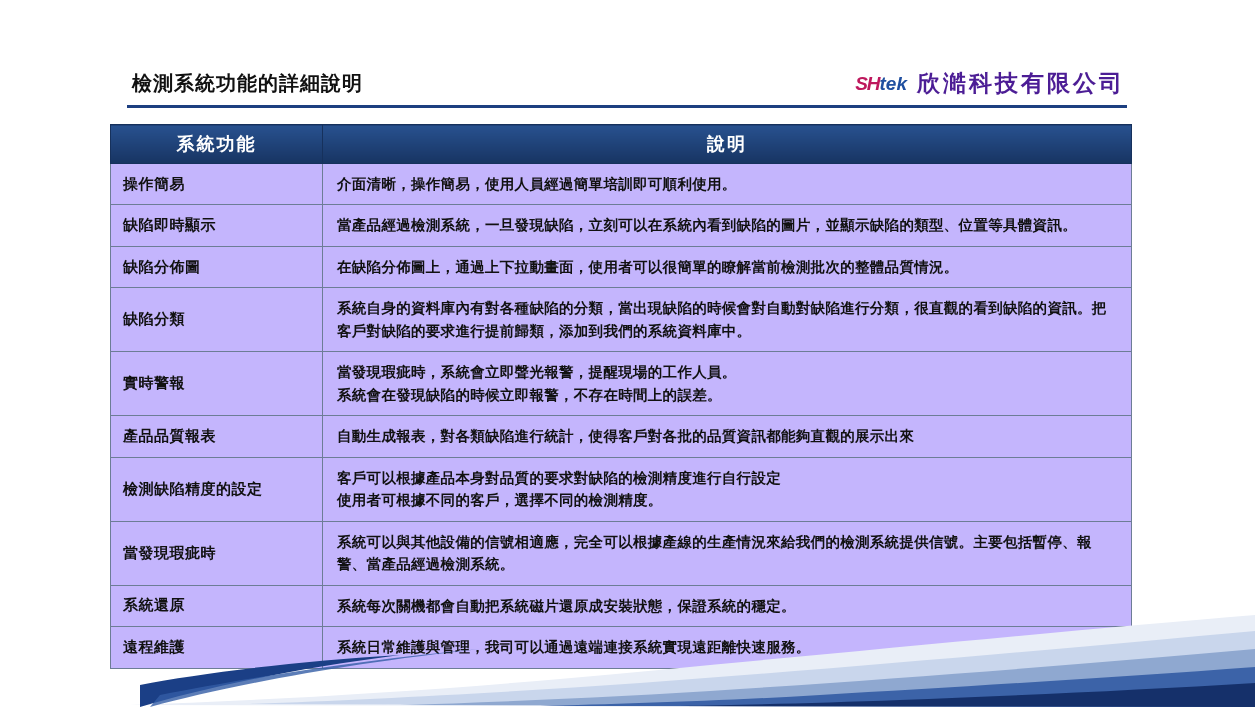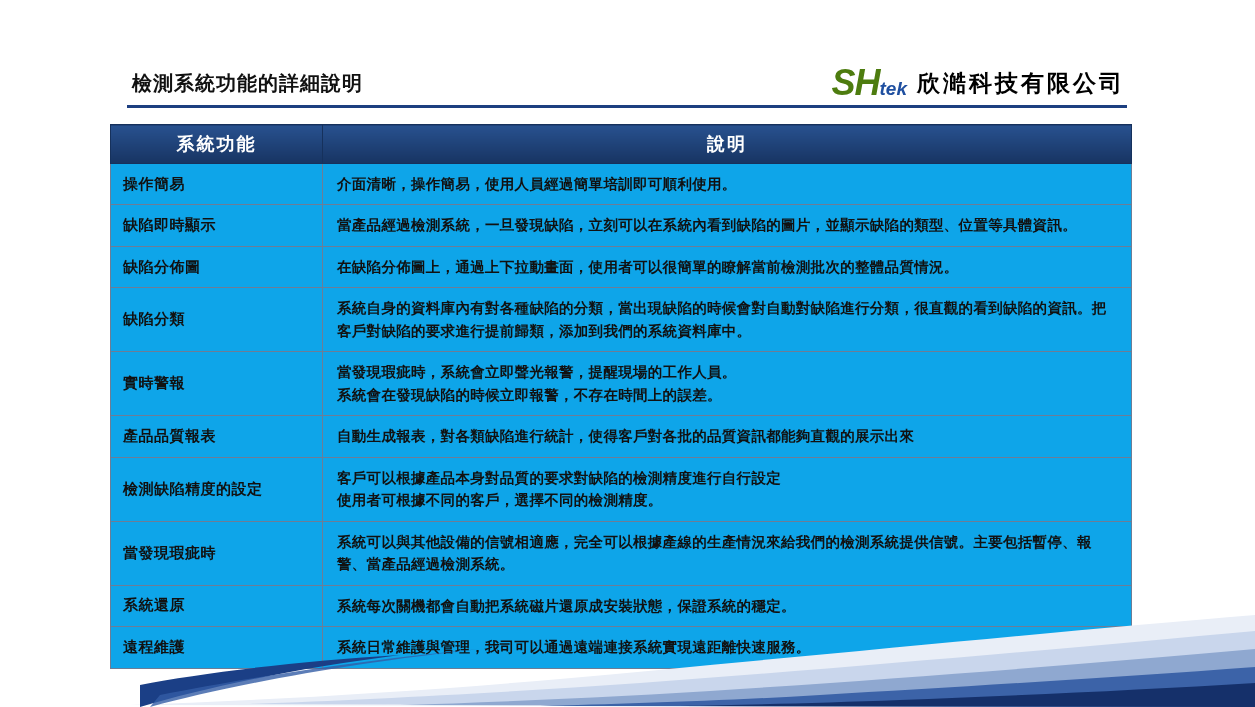"SH" .brand-logo .sh { color: #4d7c0f -> #be185d; font-size: 36px -> 19px }
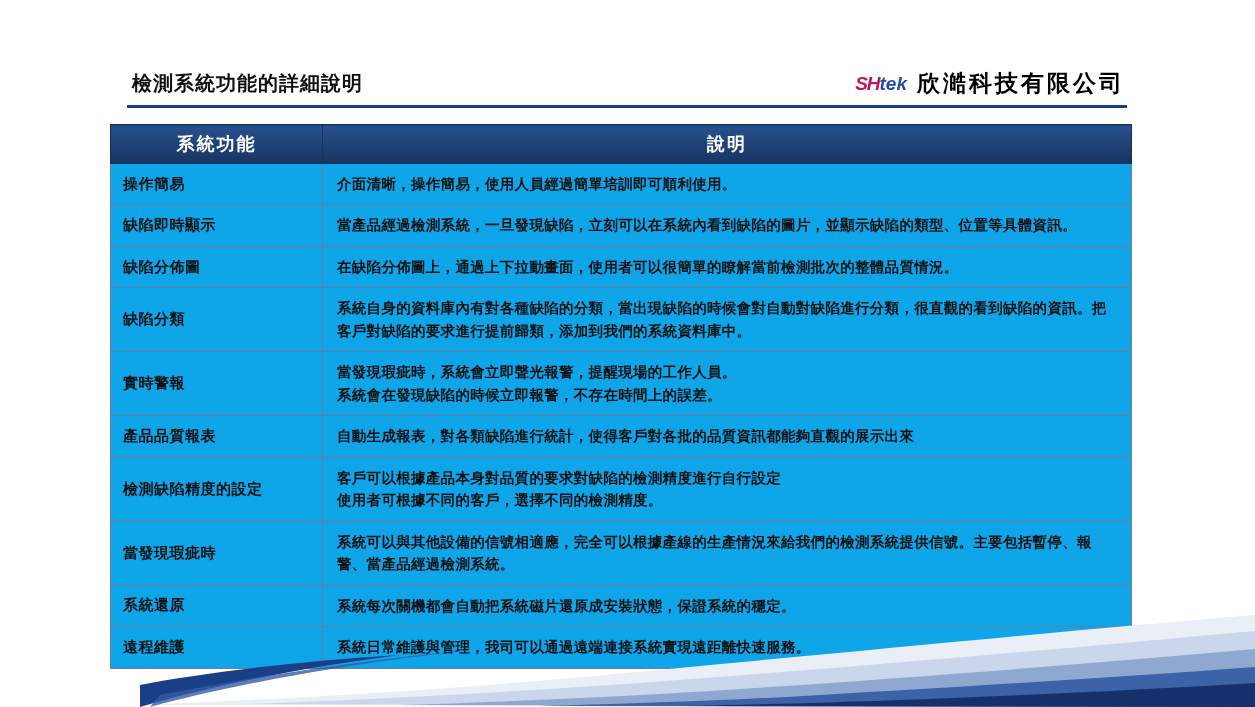"欣澔科技有限公司" .brand-name { color: #000000 -> #4c1d95 }
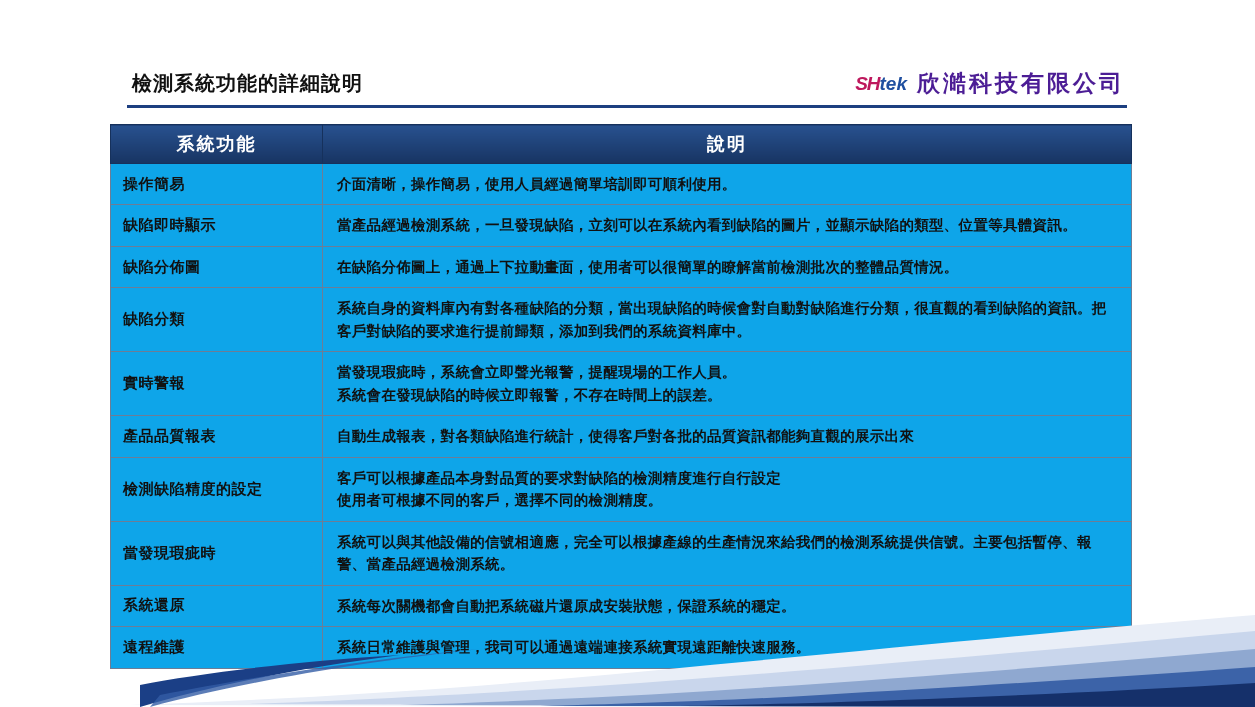"系統功能" table.spec { background: #0ea5e9 -> #c4b5fd }
